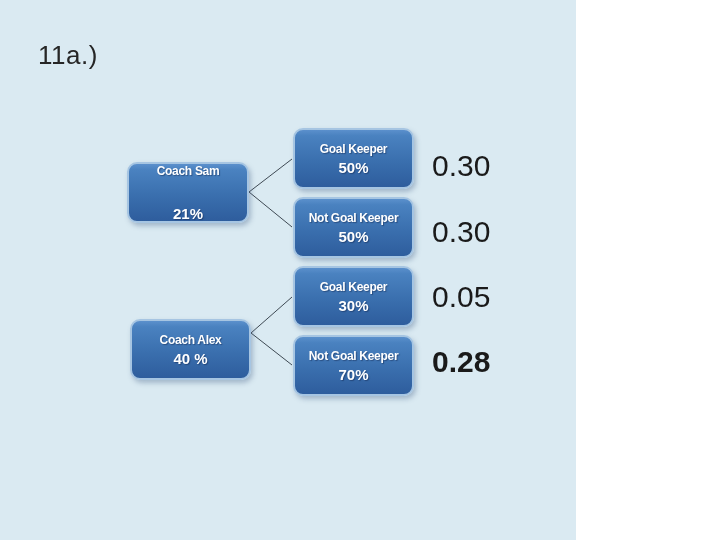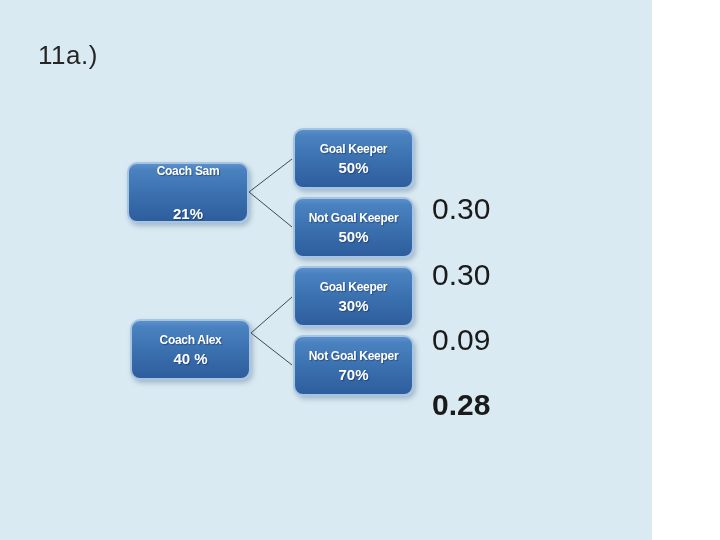"11a.)" .slide { width: 652px -> 576px }
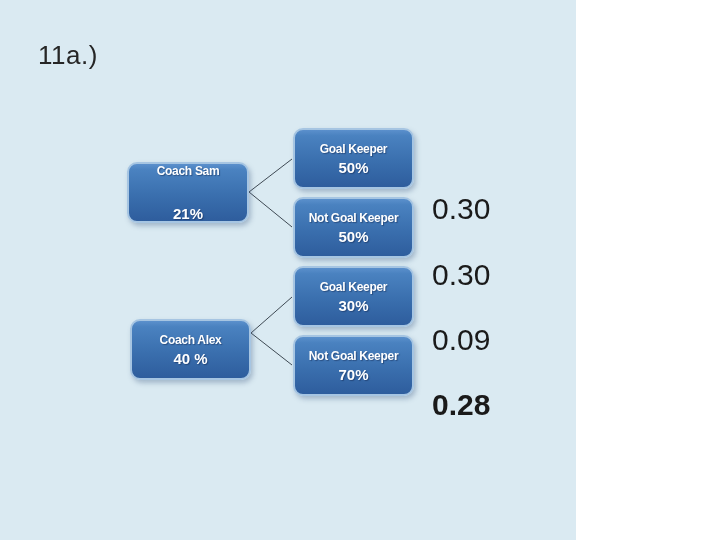"0.30" .value { margin-top: 43px -> none }
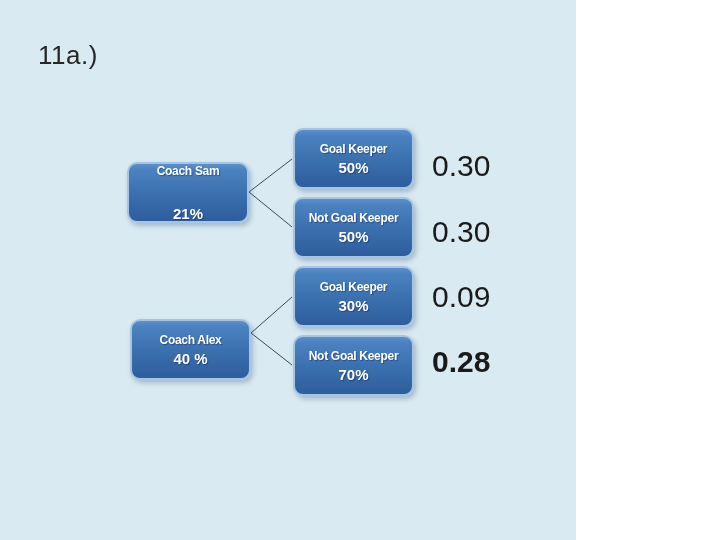"0.09" div.value { text: 0.09 -> 0.05 }
